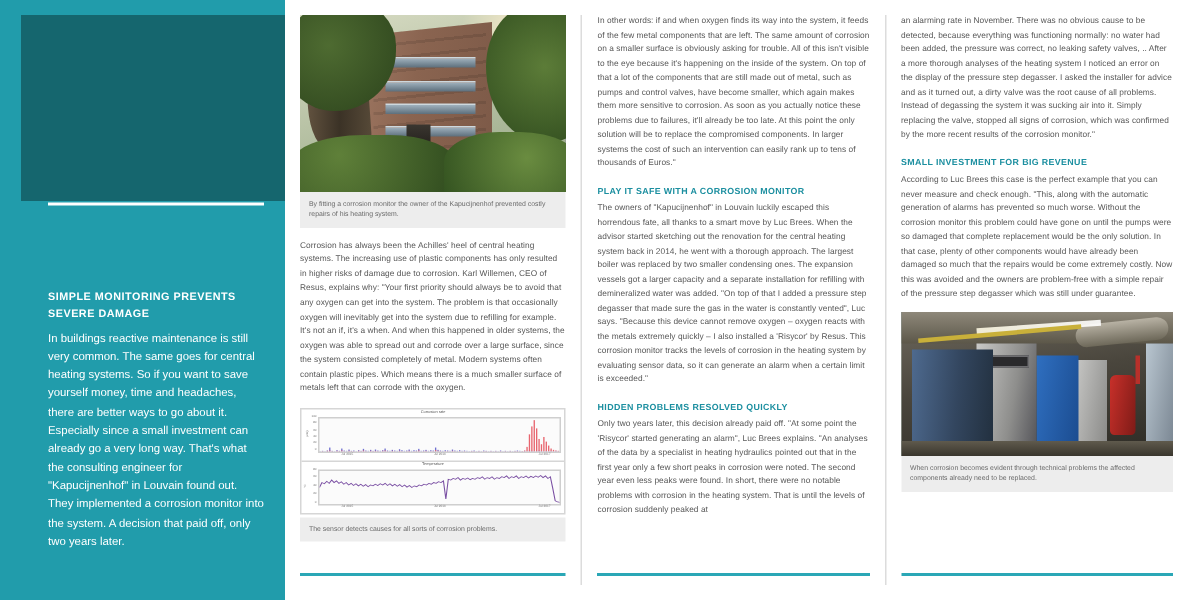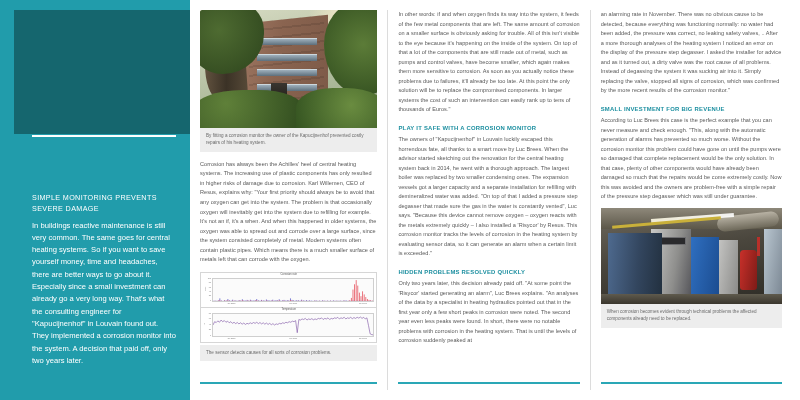"SIMPLE MONITORING PREVENTS SEVERE DAMAGE" .sidebar-sub { font-weight: normal -> bold }
